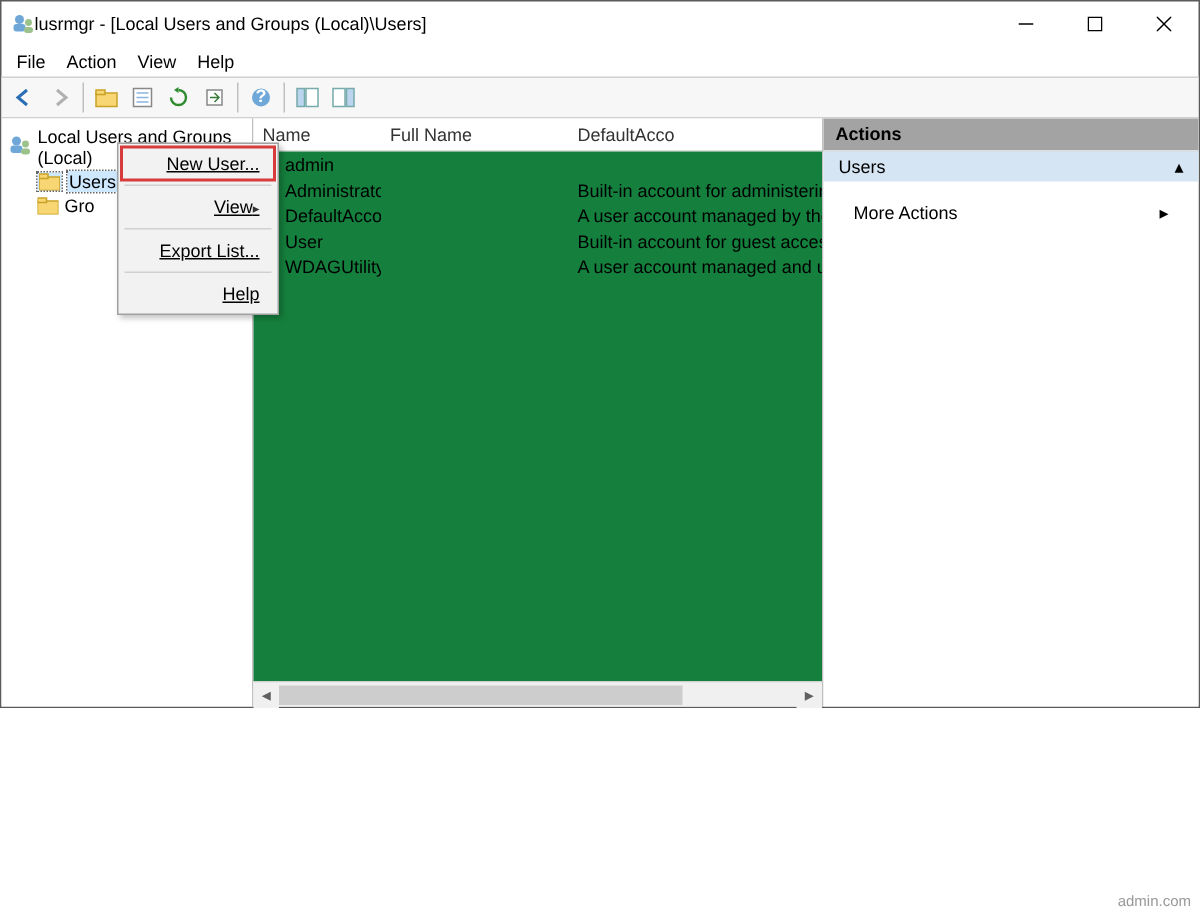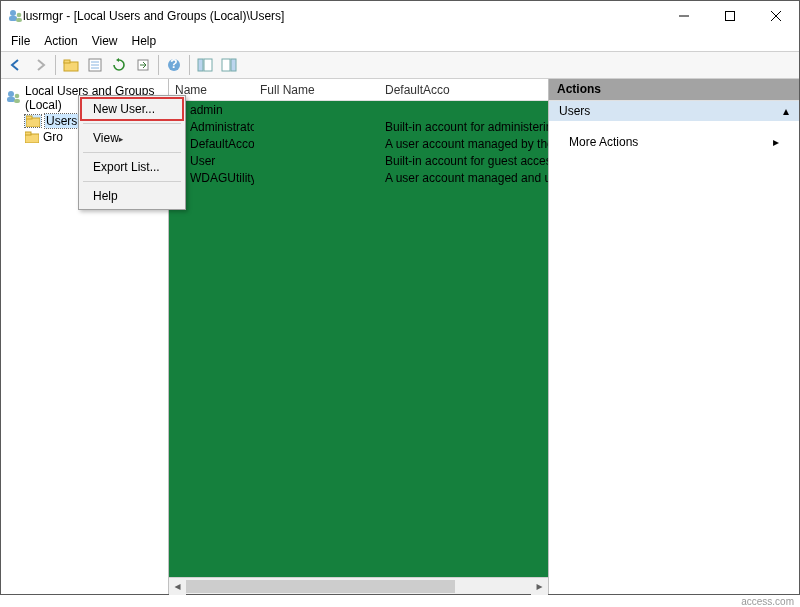"lusrmgr - [Local Users and" .window { height: 595px -> 472px }
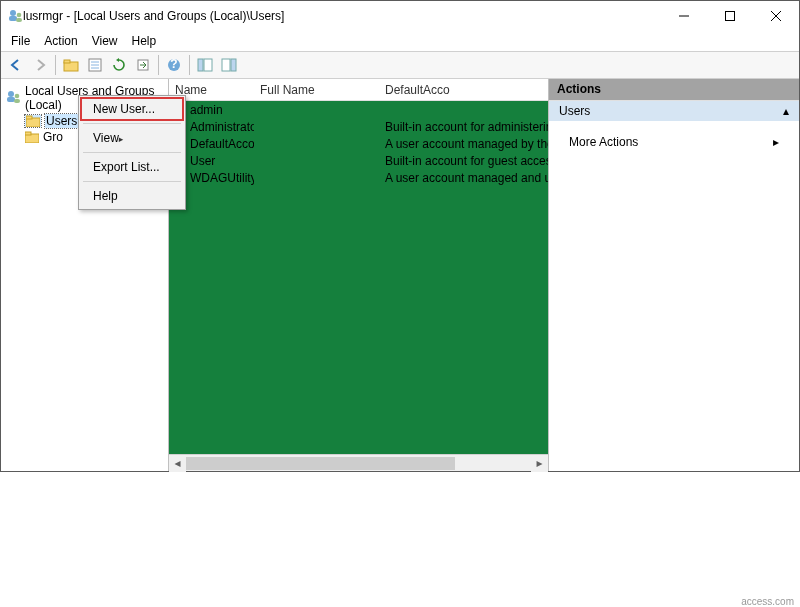"New User..." .ctx-item { justify-content: flex-start -> flex-end; text-decoration: none -> underline }
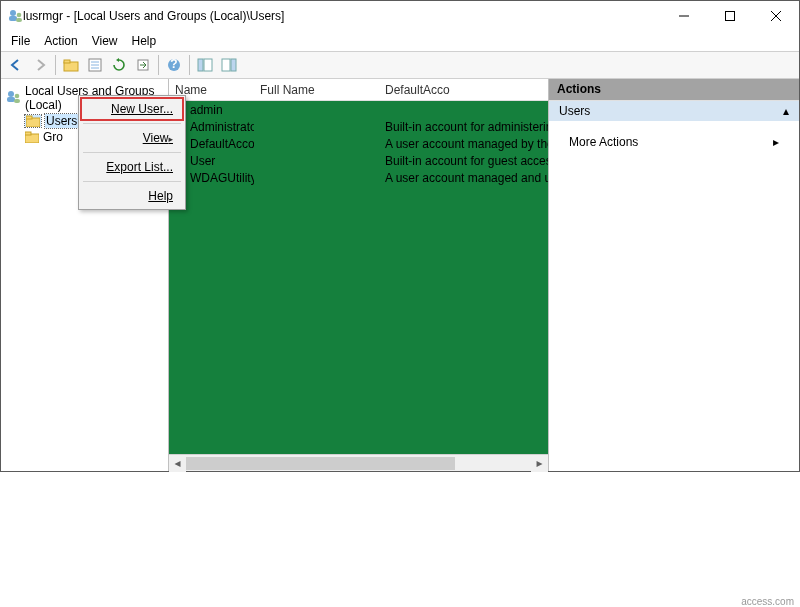"access.com" div.watermark { text: access.com -> admin.com }
